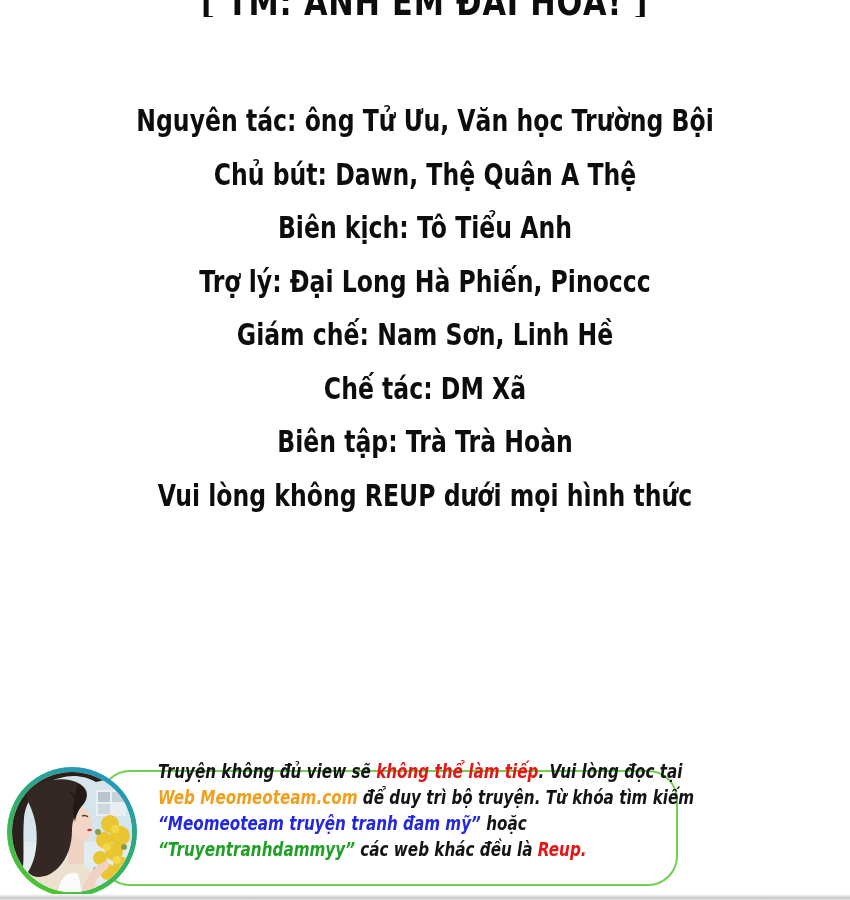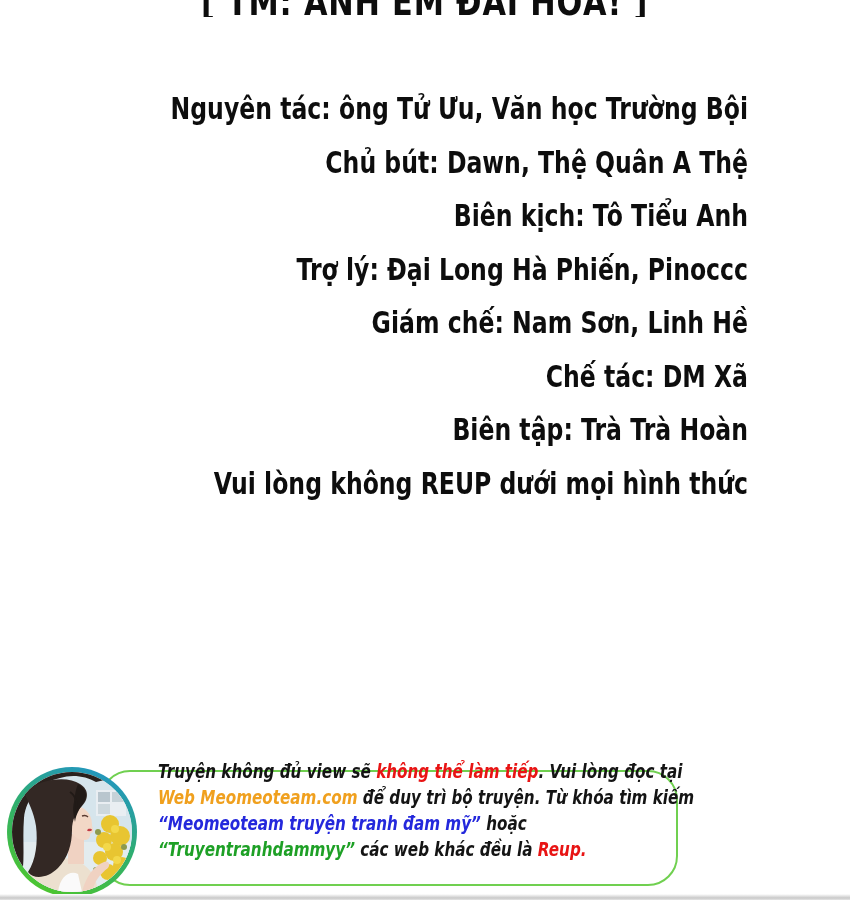"Nguyên tác: ông Tử Ưu," .credits { text-align: right -> center; top: 82px -> 94px }
